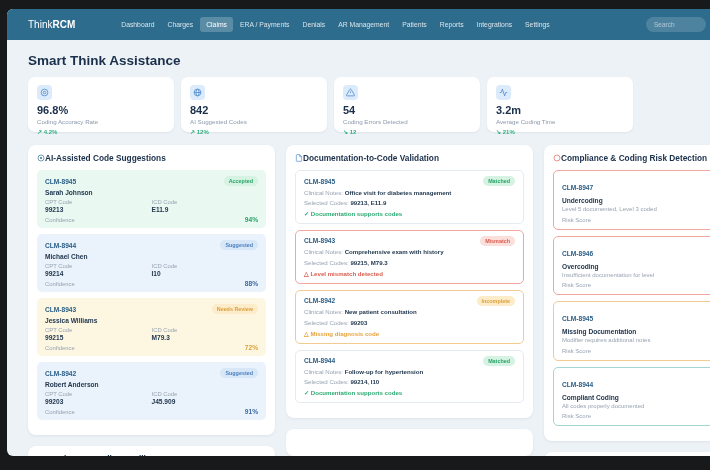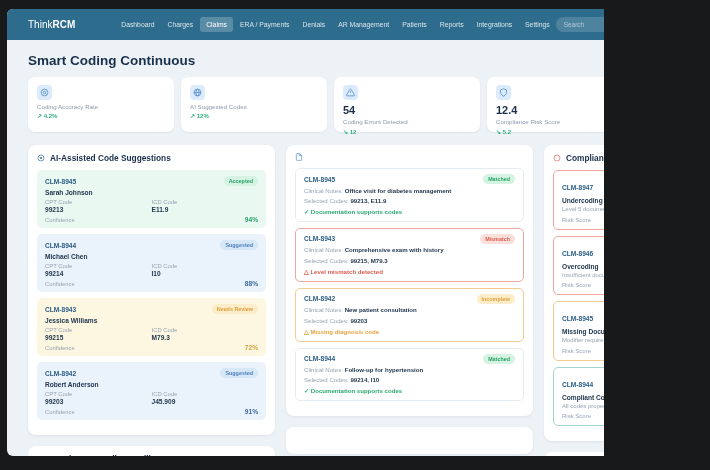"ThinkRCM" .app { width: 597px -> 703px }
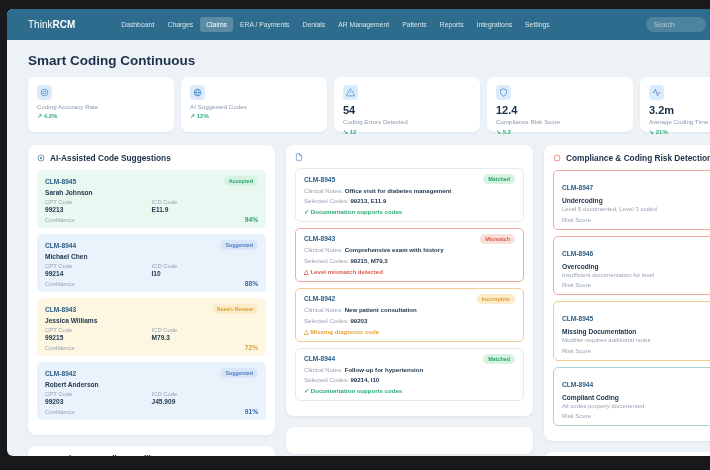"Smart Coding Continuous" h1.page-title { text: Coding Continuous -> Think Assistance }
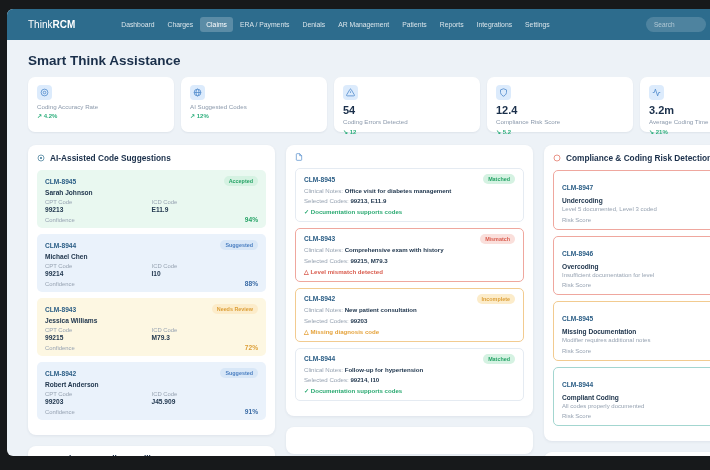"96.8%" div.kpi-value { html: none -> <div>96.8%</div> }
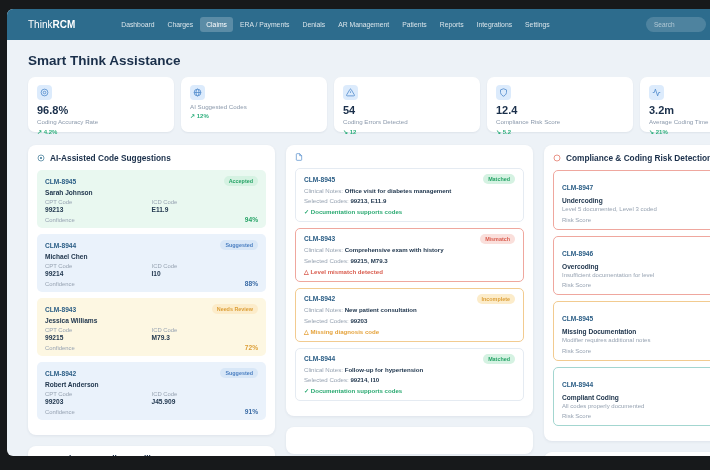"842" div.kpi-value { html: none -> <div>842</div> }
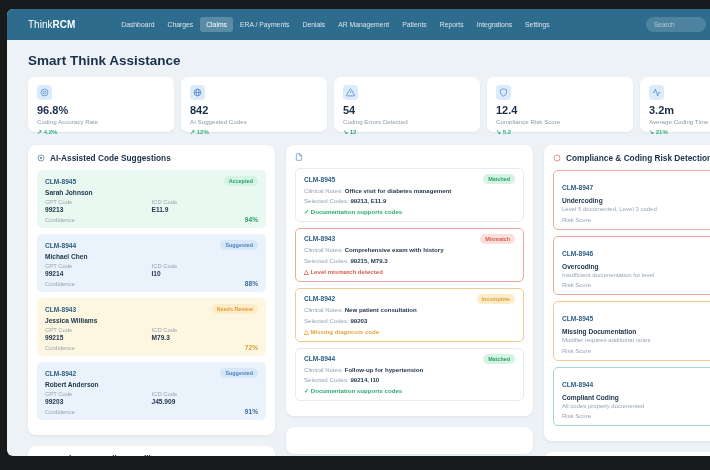"12.4" div.kpi { html: <div> <span> <svg> <path></path> </svg> </span> <div>12.4</div> <div>Compliance Risk Score</div> <div><span>↘</span> <span>5.2</span></div> </div> -> none }
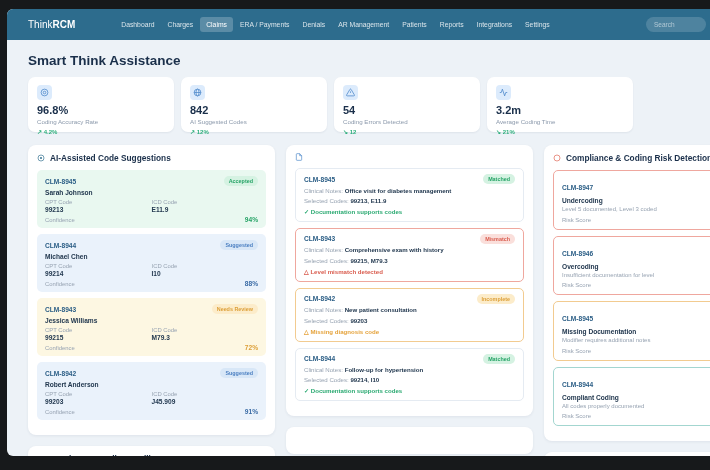"AI-Assisted Code Suggestions" .panel-head { gap: 5px -> none }
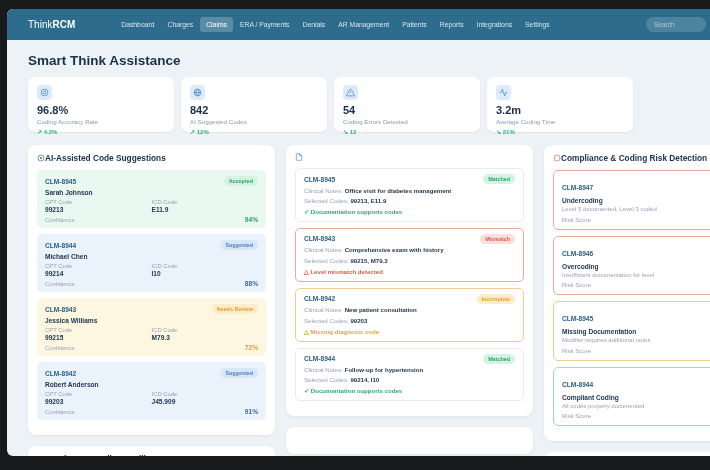"Documentation-to-Code Validation" h2 { html: none -> <h2>Documentation-to-Code Validation</h2> }
